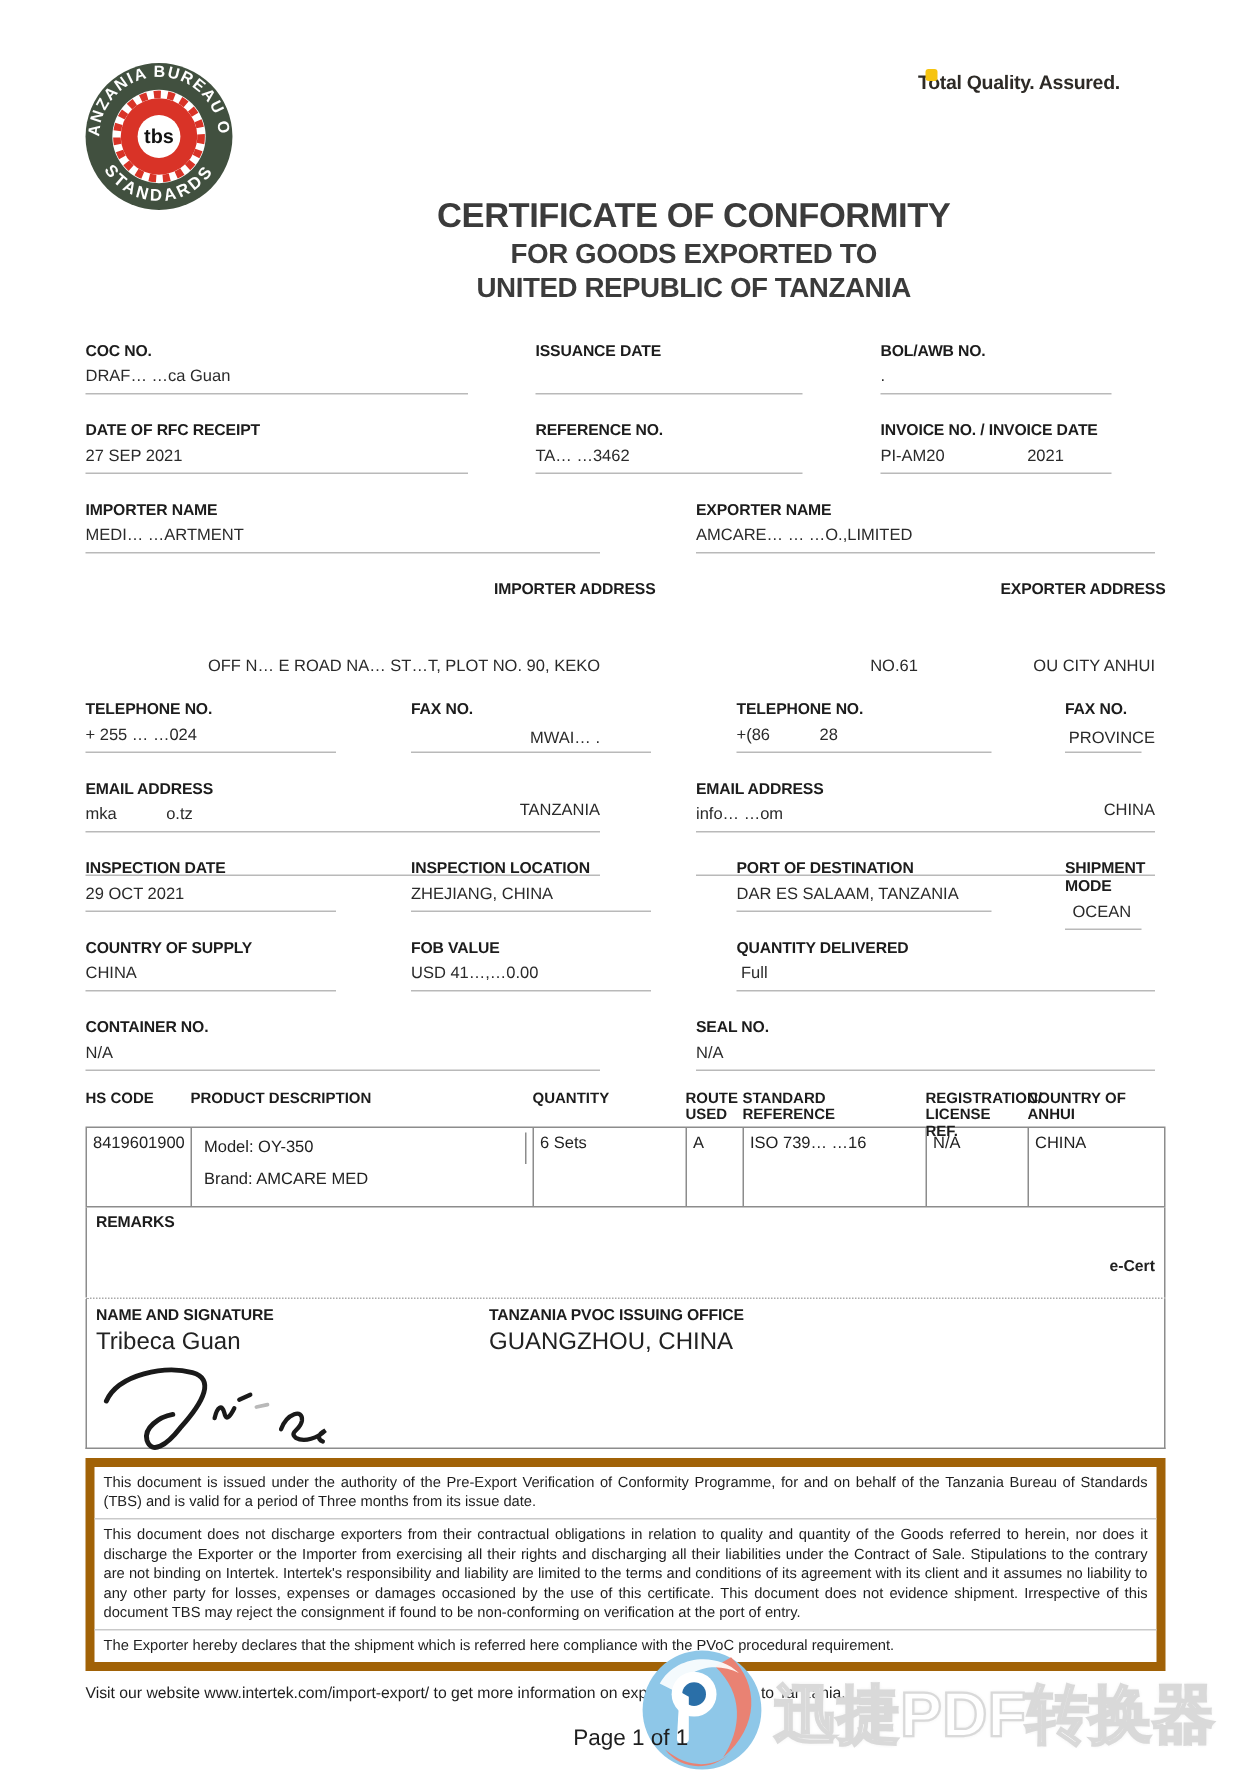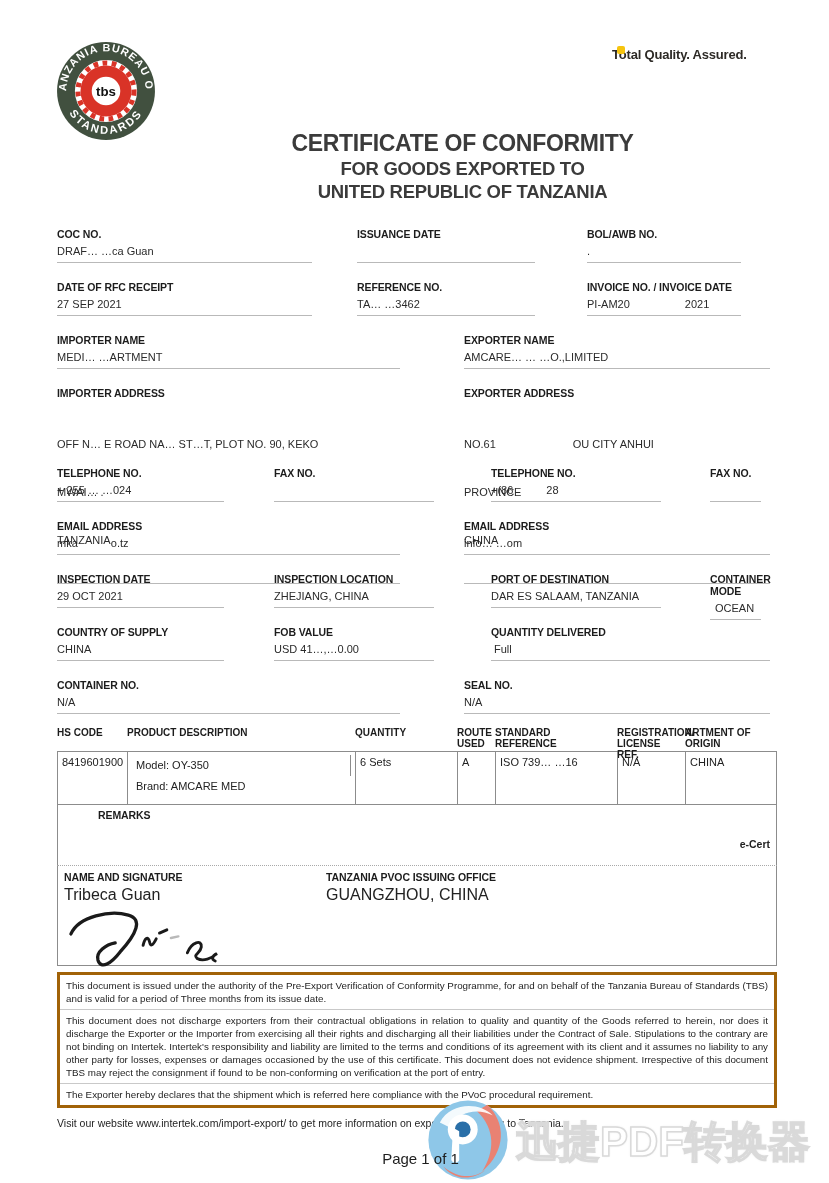"IMPORTER ADDRESS" .r2.addr { text-align: none -> right }
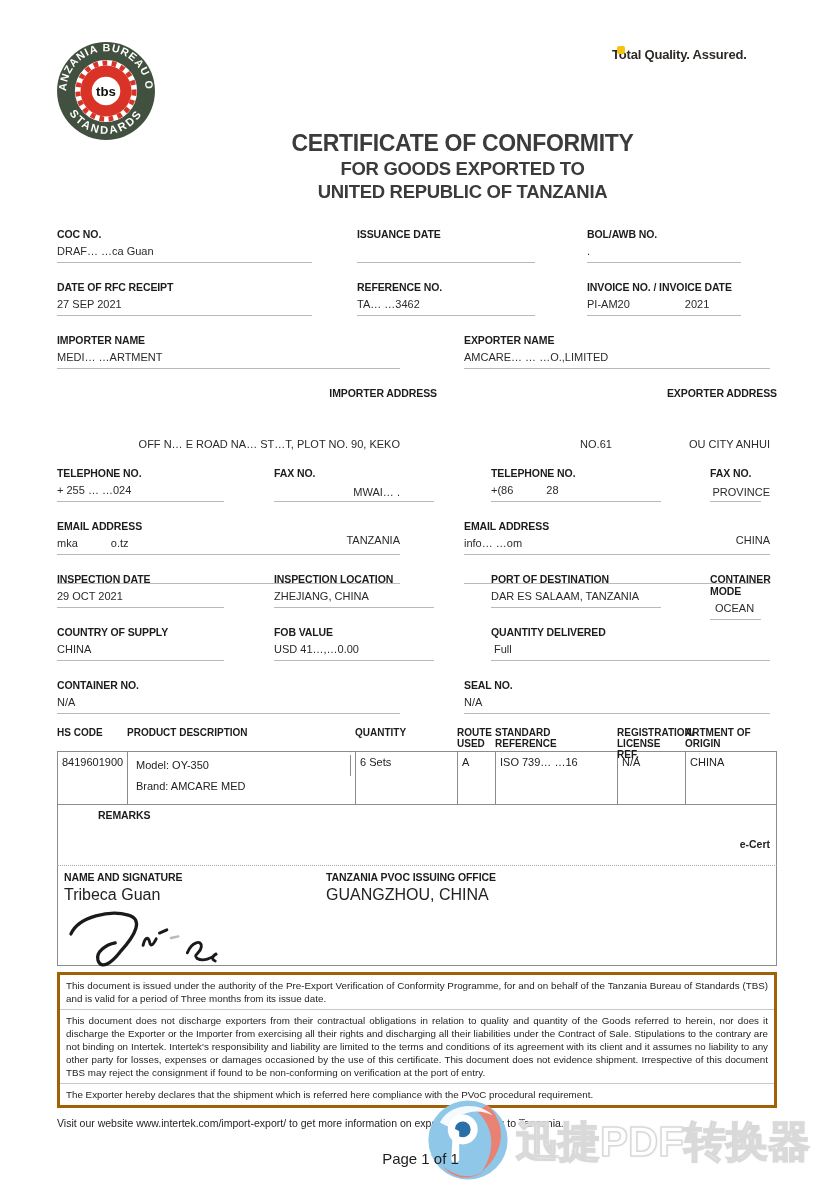"CONTAINER MODE" div.lbl { text: CONTAINER -> SHIPMENT }
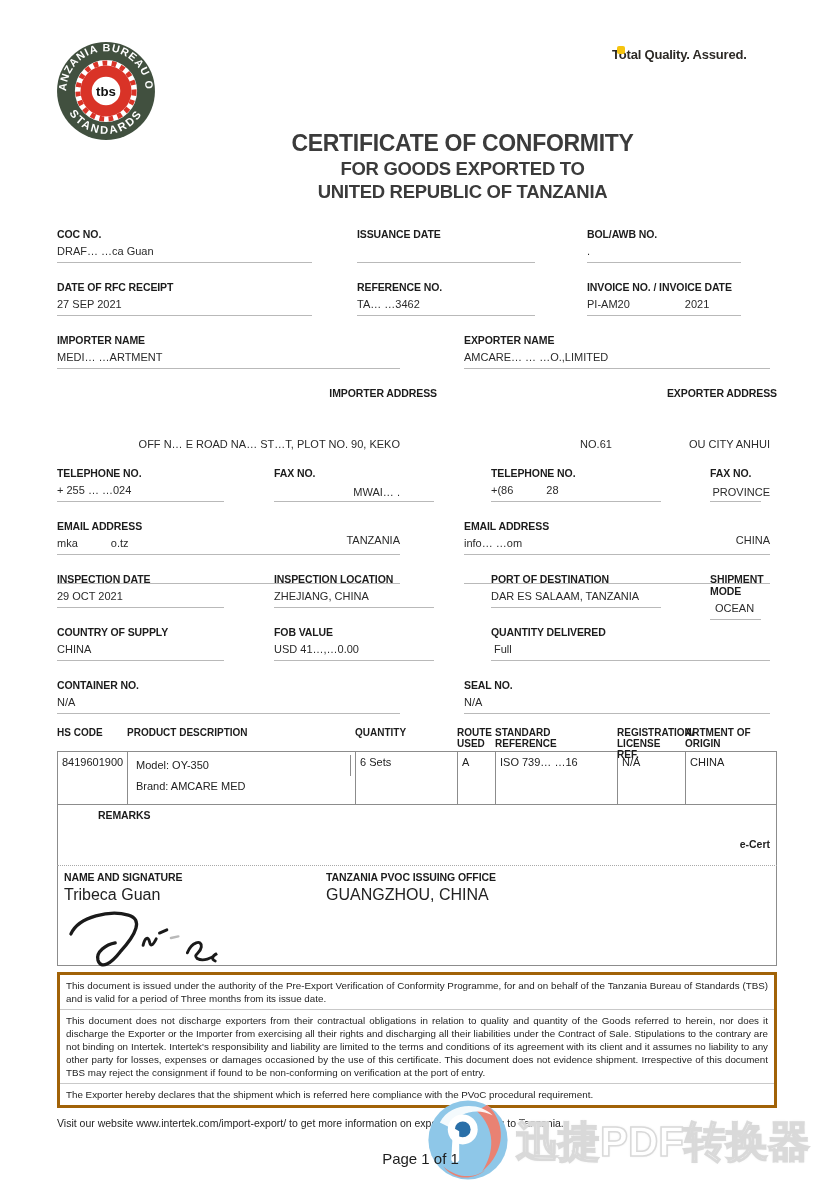"ARTMENT OF ORIGIN" div { text: ARTMENT OF ORIGIN -> COUNTRY OF ANHUI }
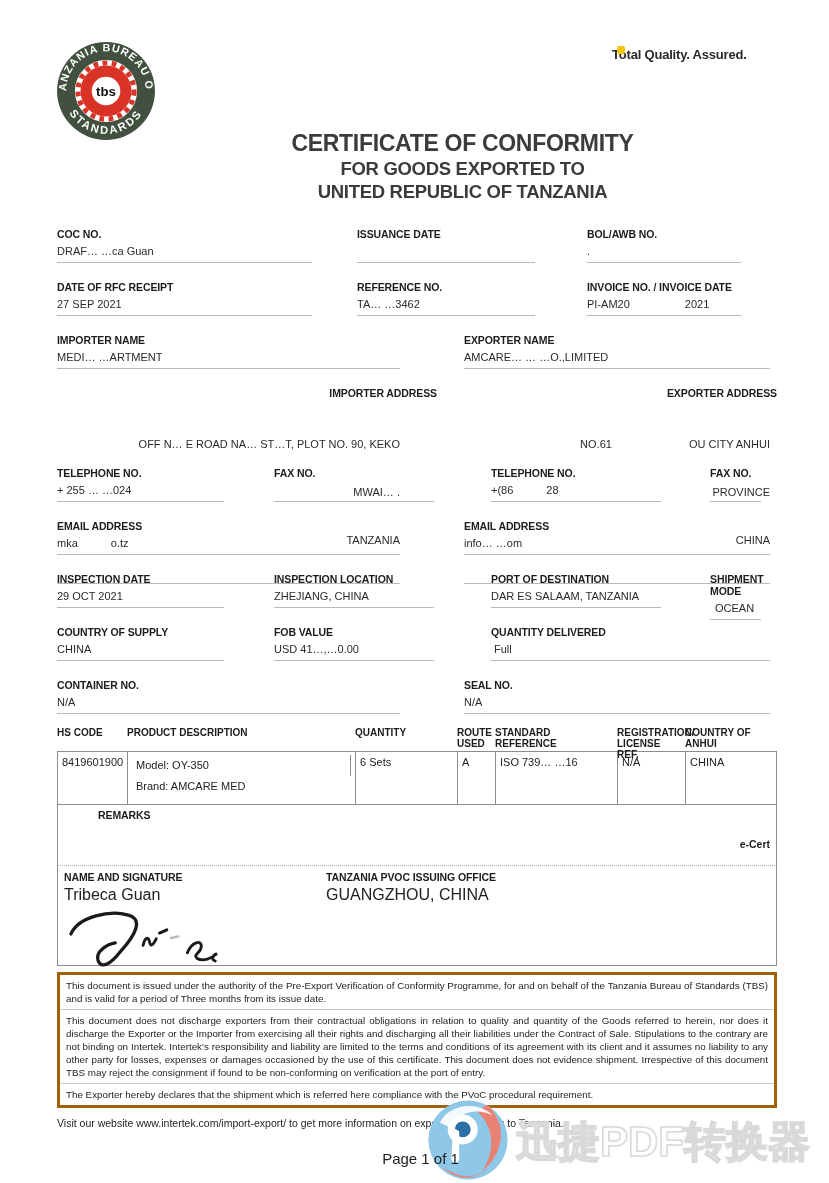"REMARKS" .rembox { padding-left: 34px -> none }
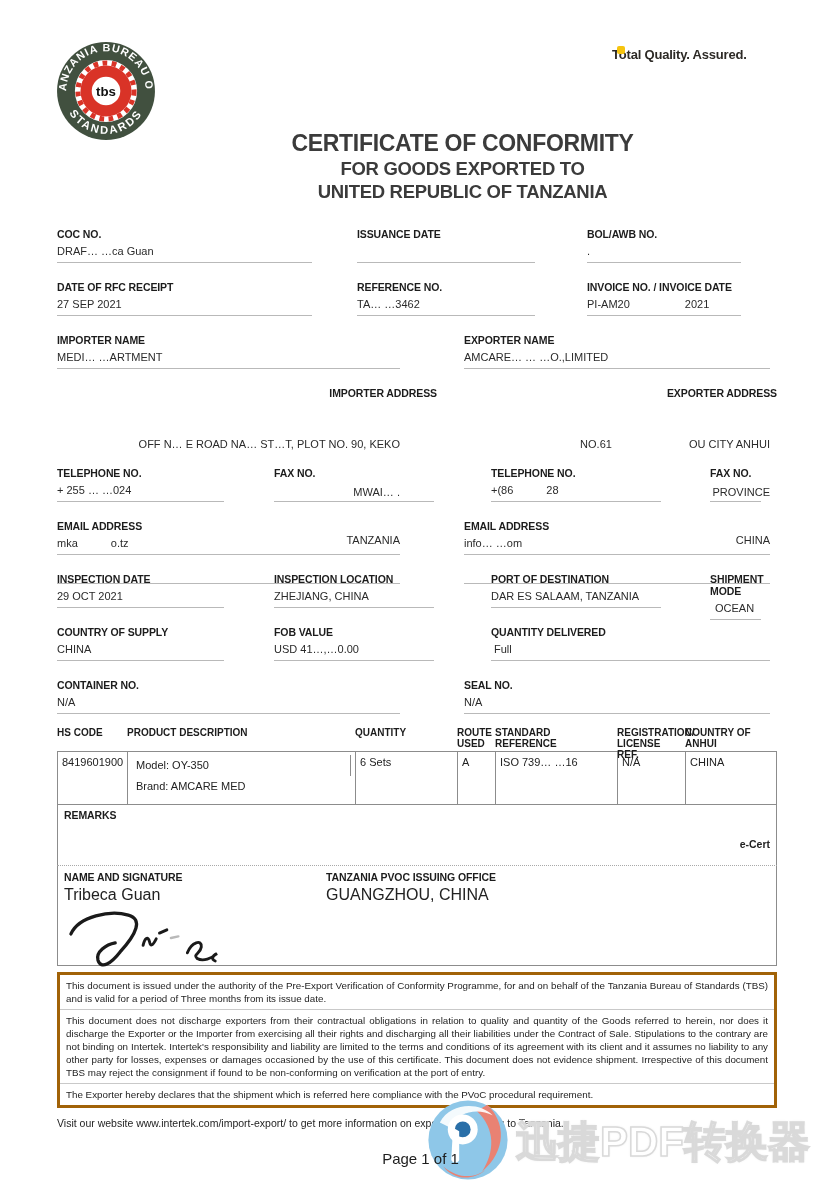"This document is issued under" .legal { border: 3px solid #a16207 -> 6px solid #a16207 }
